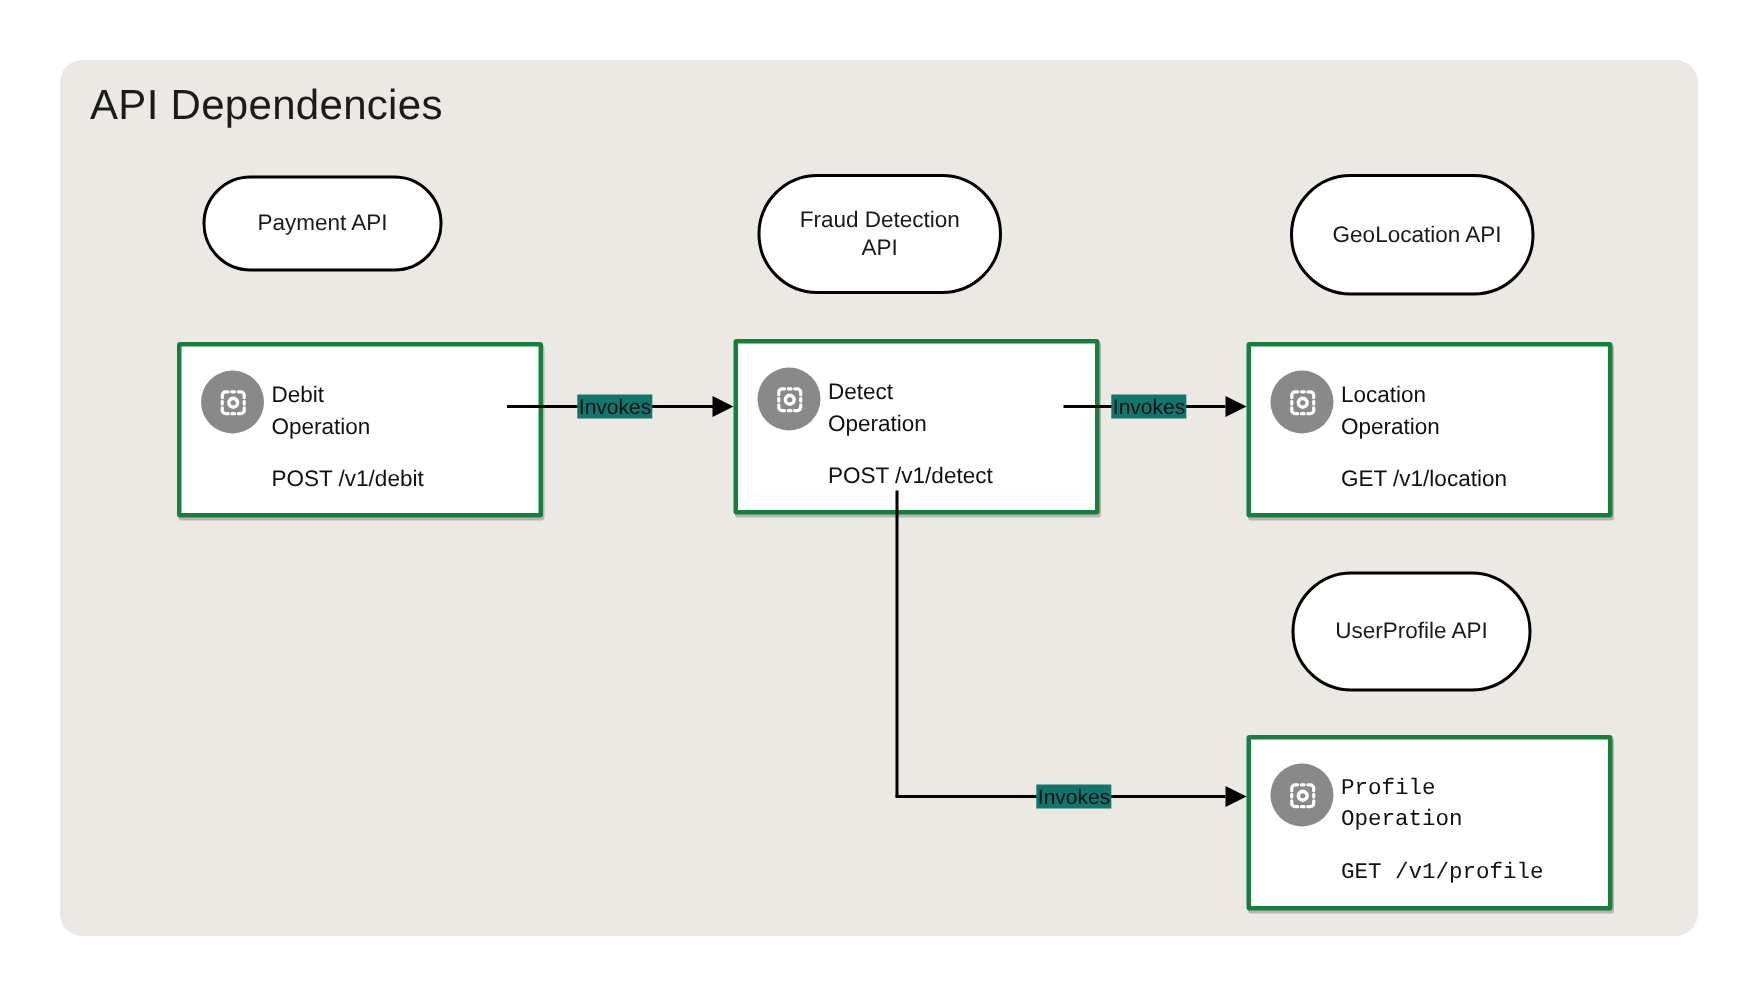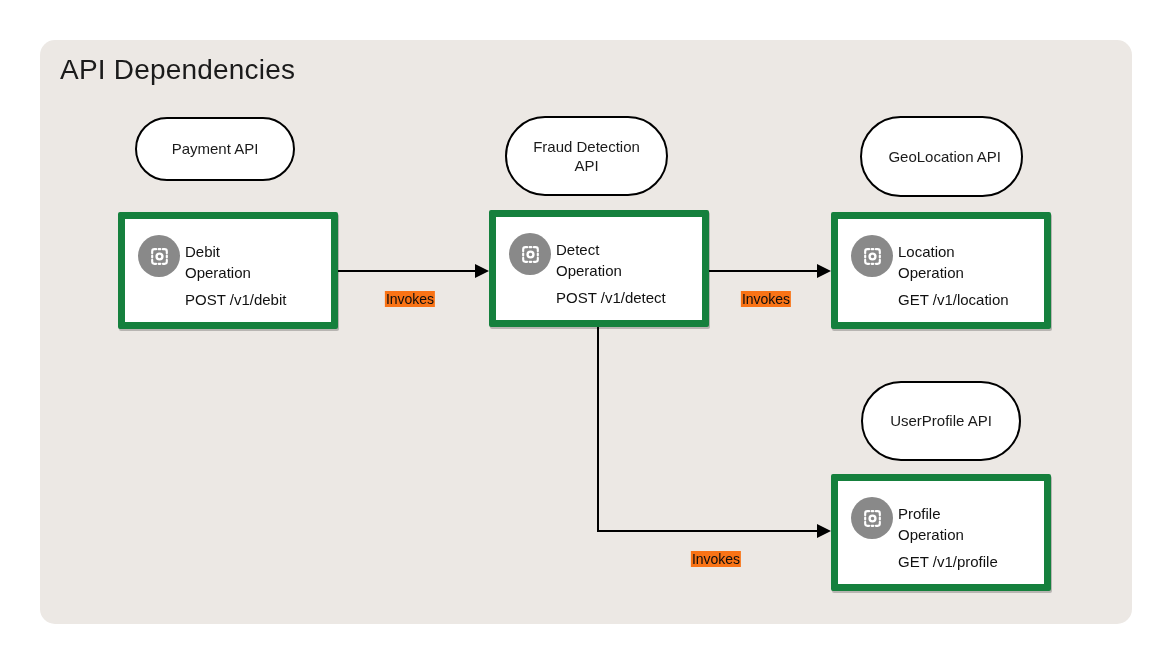"Debit Operation" .card { border: 7px solid #15803d -> 3px solid #15803d; margin-top: none -> 16px; width: 220px -> 244px }
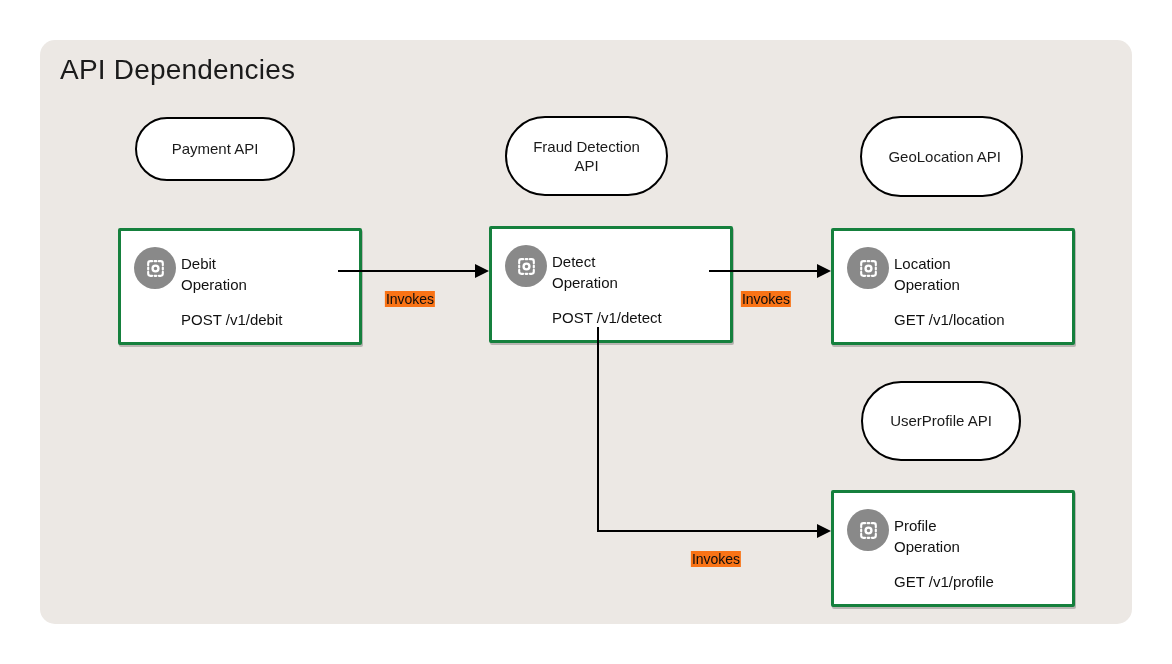"Invokes" .edge-label { background: #f97316 -> #0f766e; margin-top: 28px -> none }
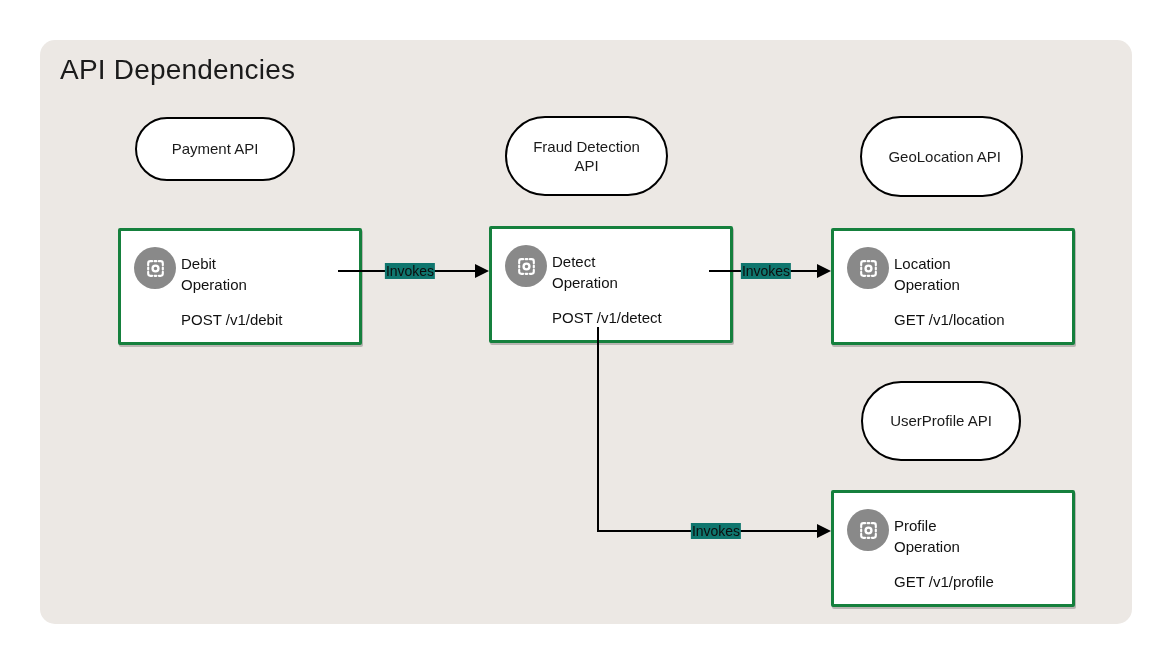"Profile Operation" #card-profile { font-family: none -> Liberation Mono, monospace }
